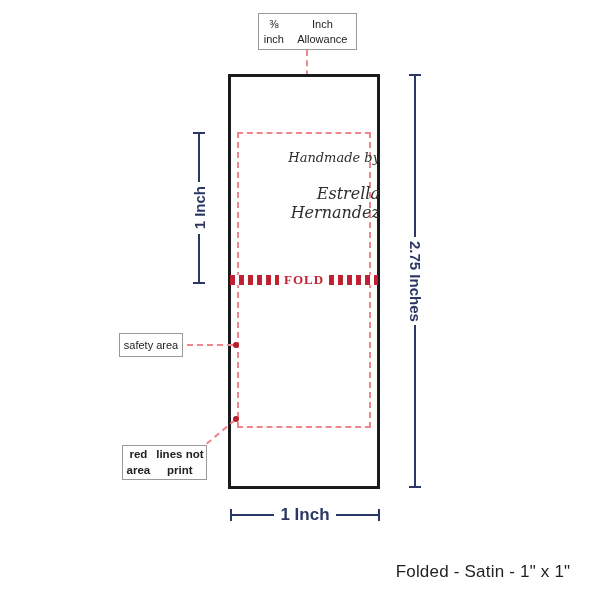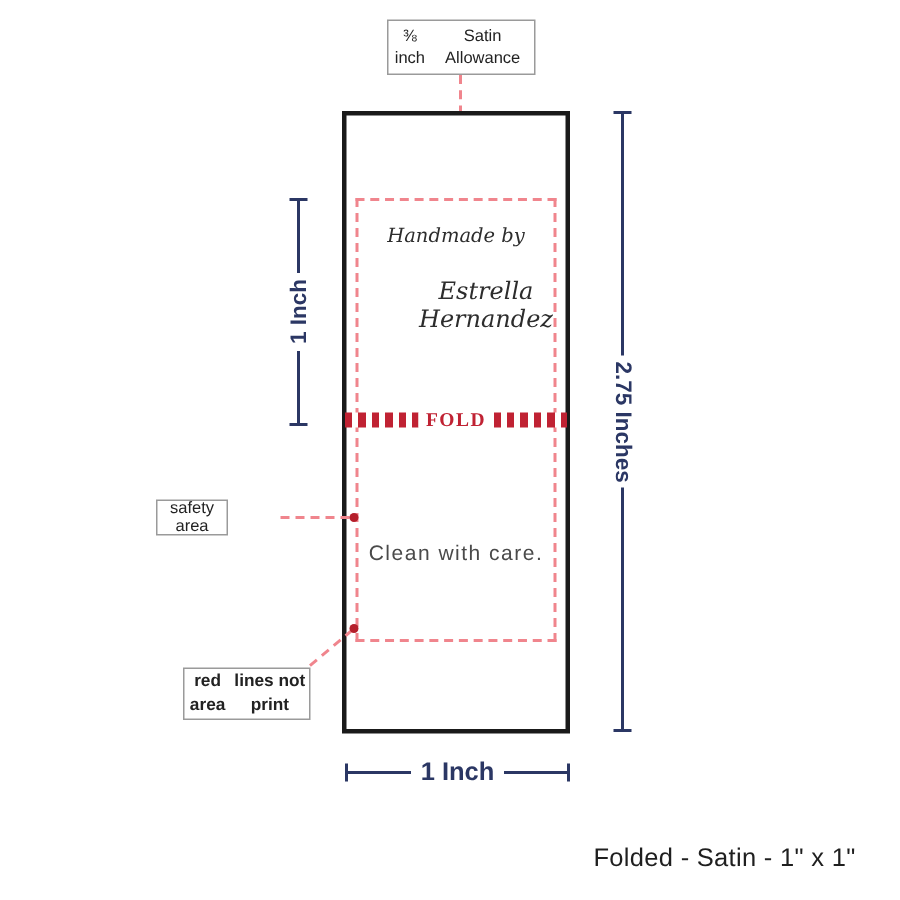"Satin Allowance" span { text: Satin -> Inch }
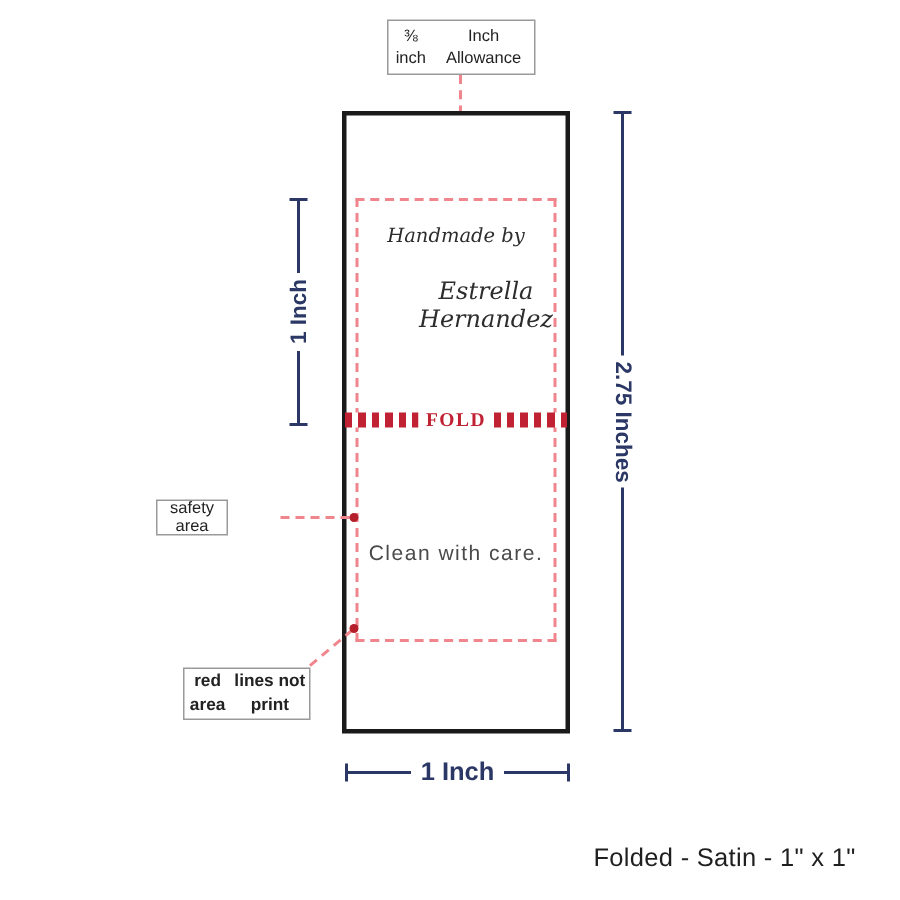"Handmade by" .script-line { text-align: center -> right }
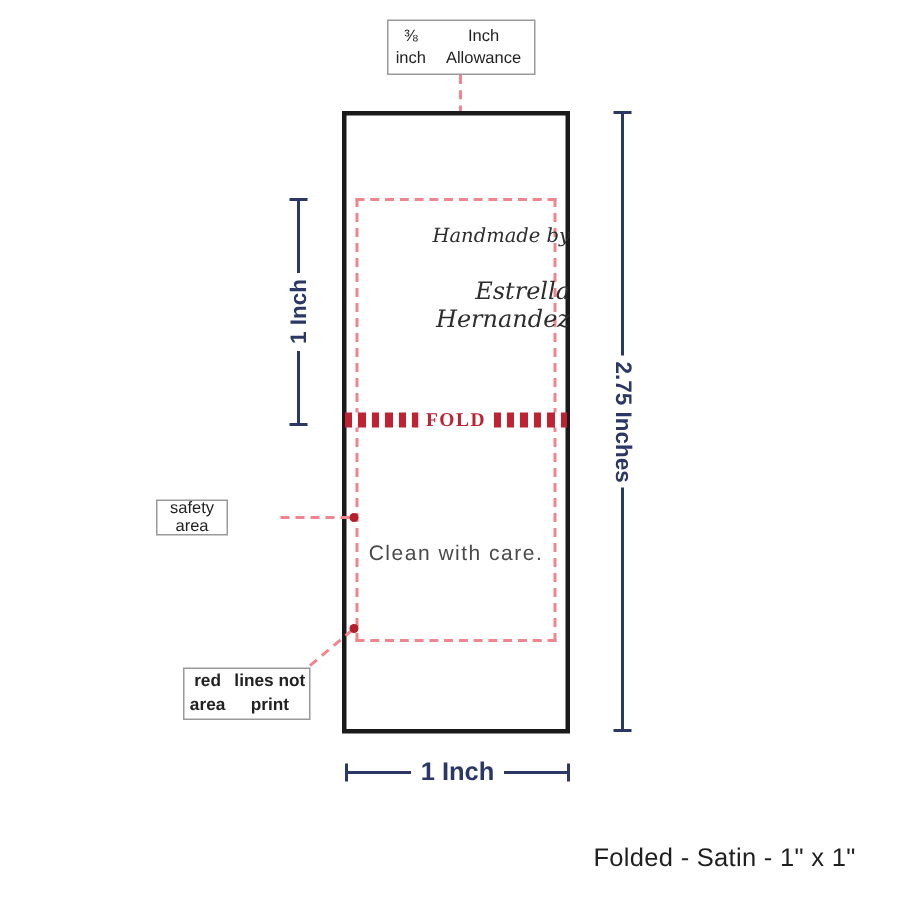"safety area" .safety-box { left: 104px -> 119px; width: 48px -> 64px }
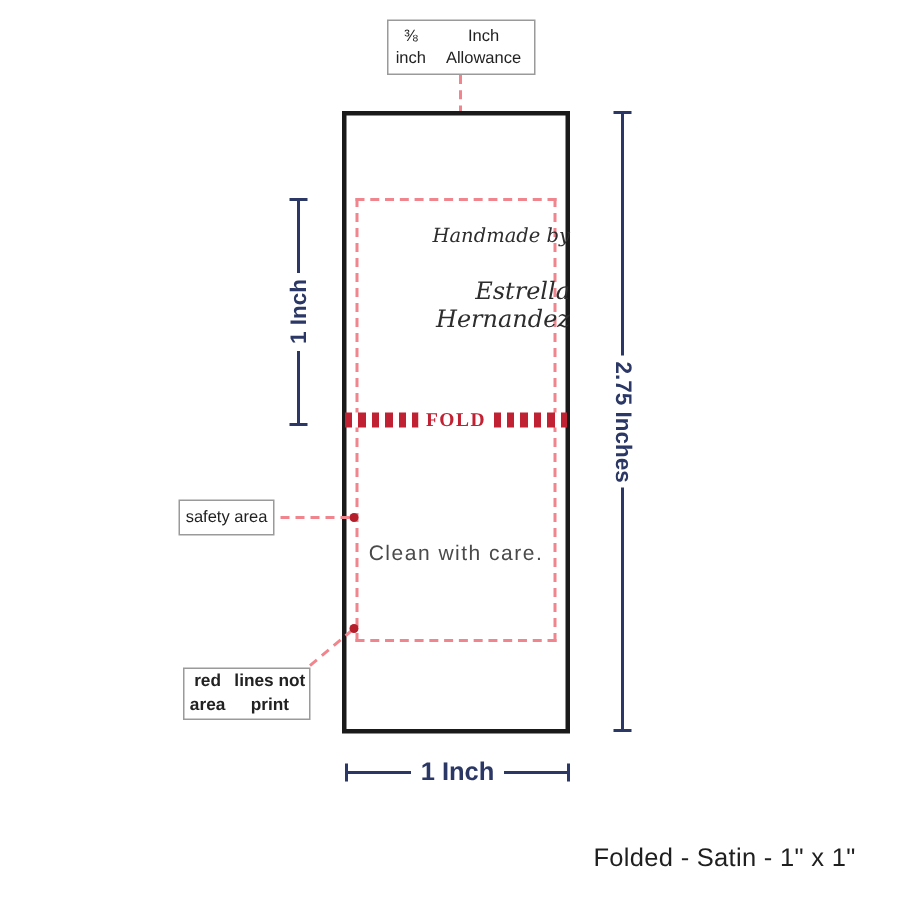"Clean with care." div.care { html: <div>Clean with care.</div> -> none }
